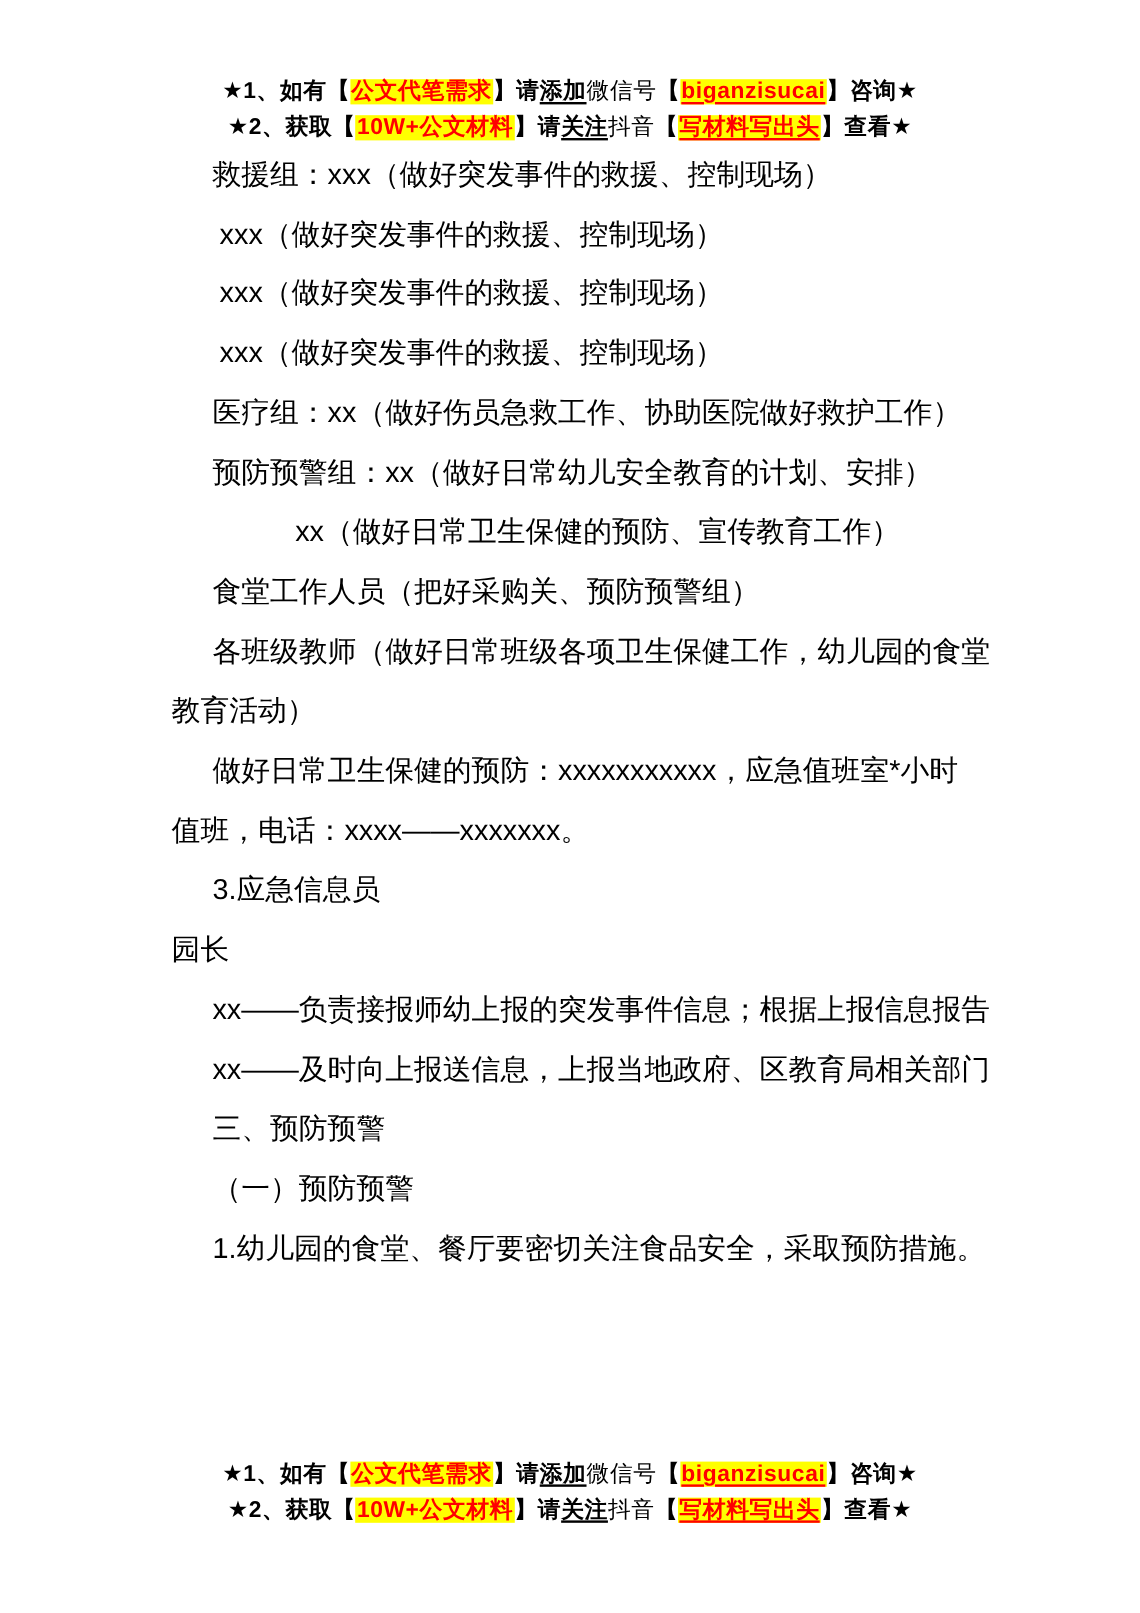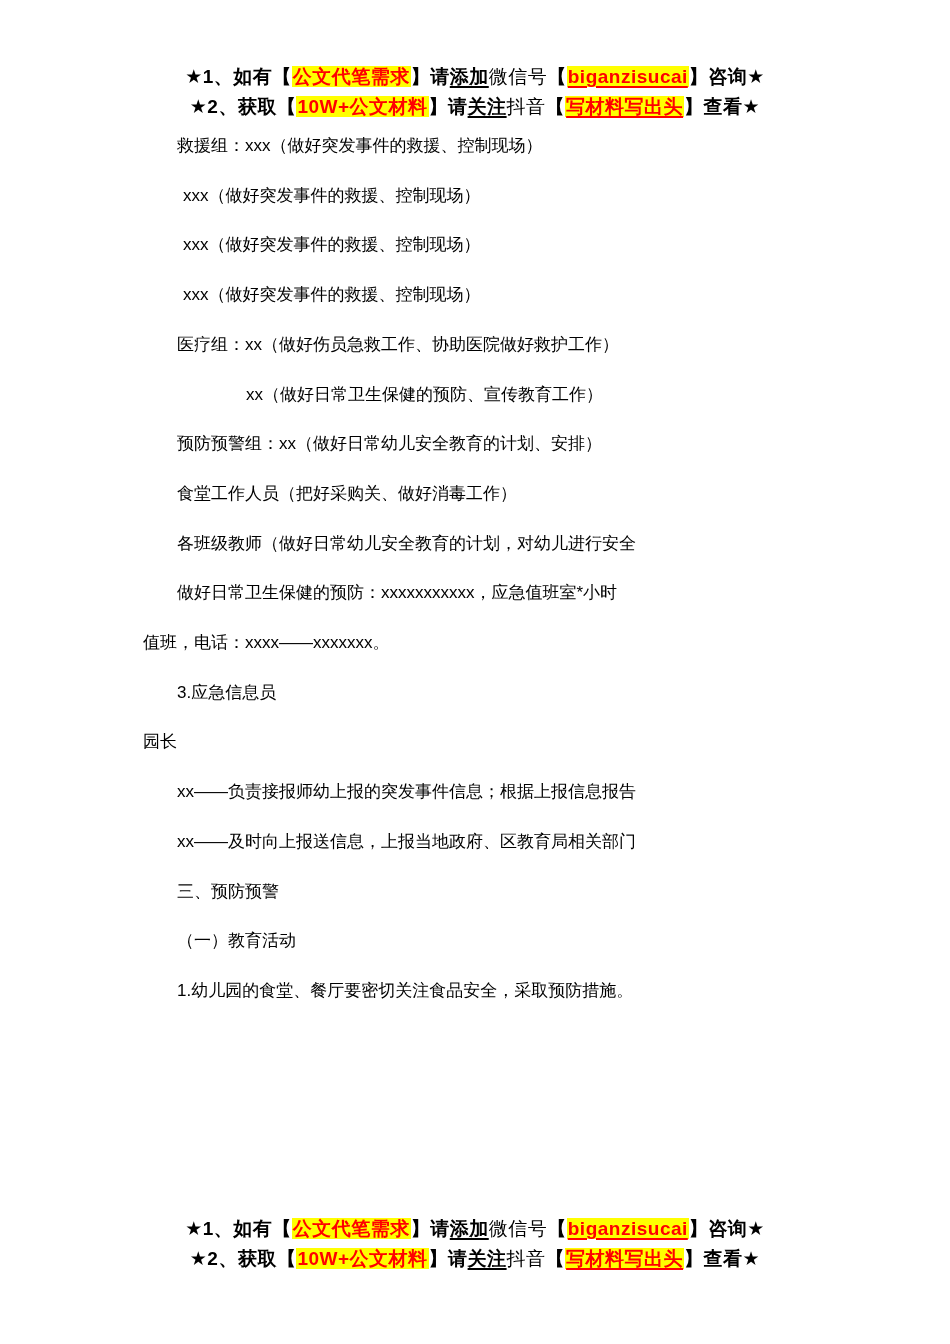"救援组：xxx（做好突发事件的救援、控制现场）" .doc-body { font-size: 17px -> 24px }
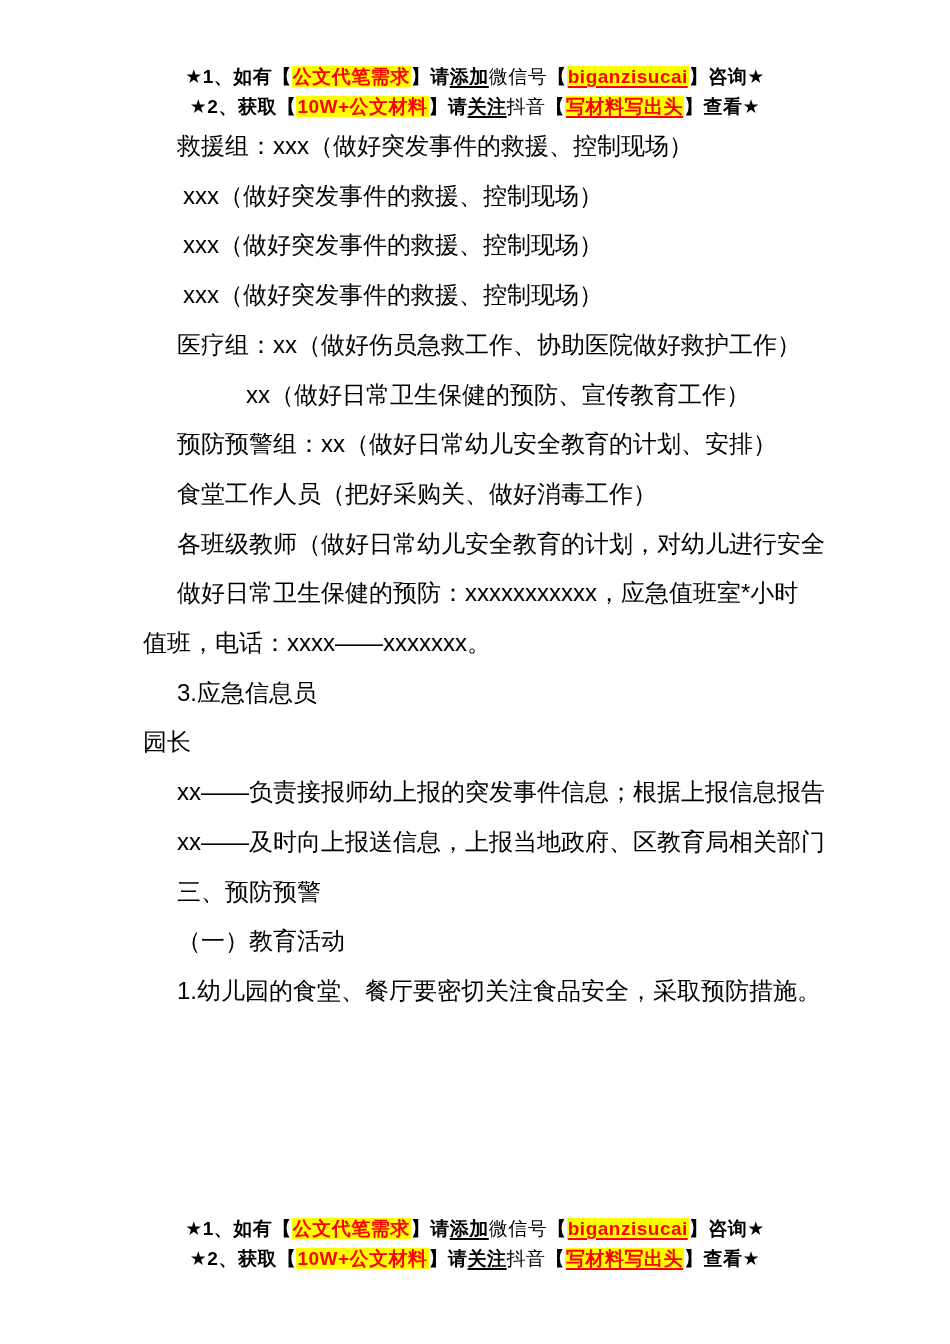"xx（做好日常卫生保健的预防、宣传教育工作）" div.doc-line { order: before "预防预警组：xx（做好日常幼儿安全教育的计划、安排）" -> after "预防预警组：xx（做好日常幼儿安全教育的计划、安排）" }
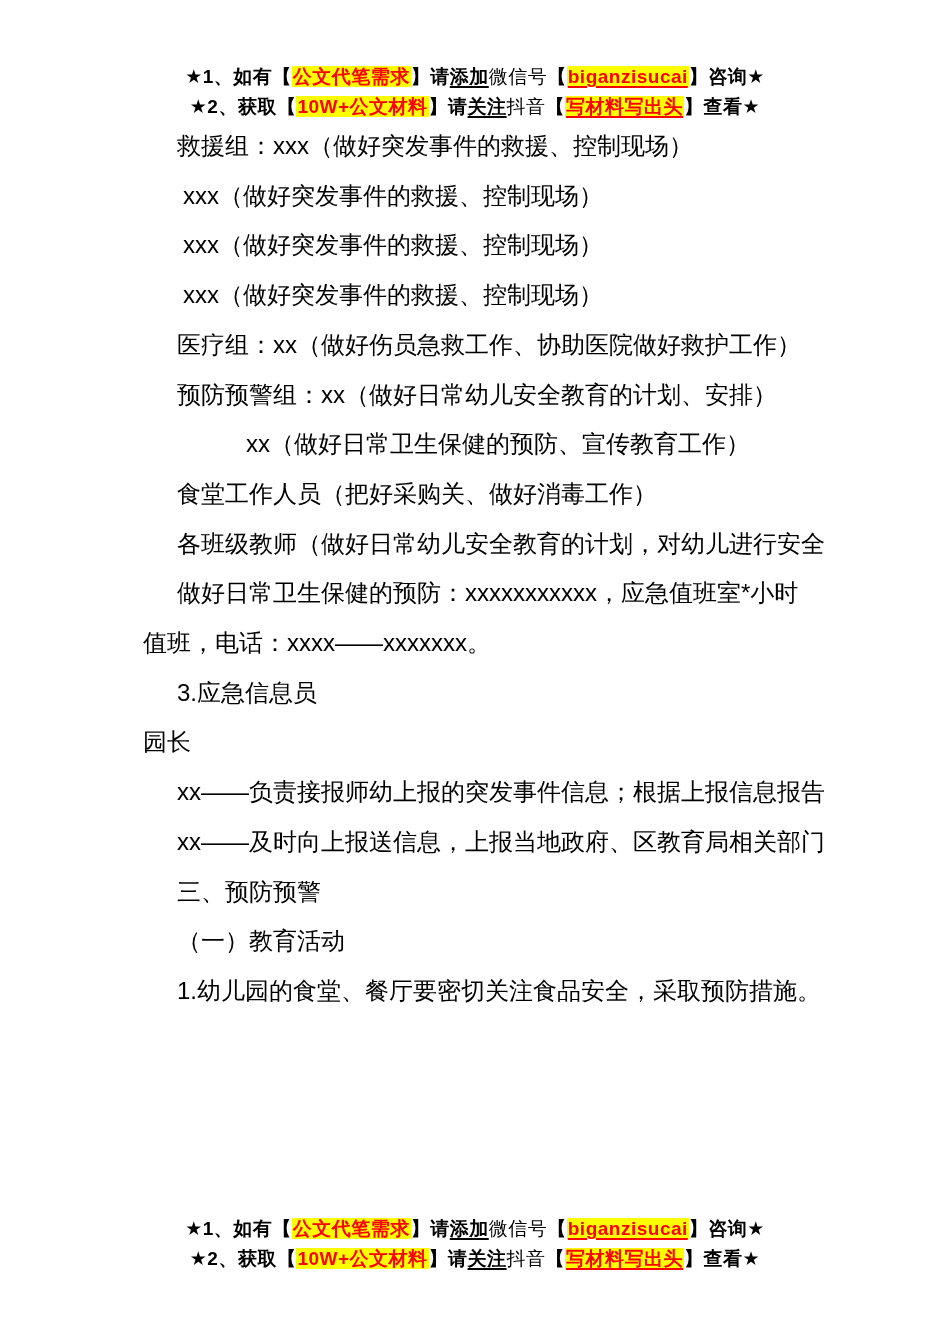"食堂工作人员（把好采购关、做好消毒工作）" div.doc-line { text: 做好消毒工作 -> 预防预警组 }
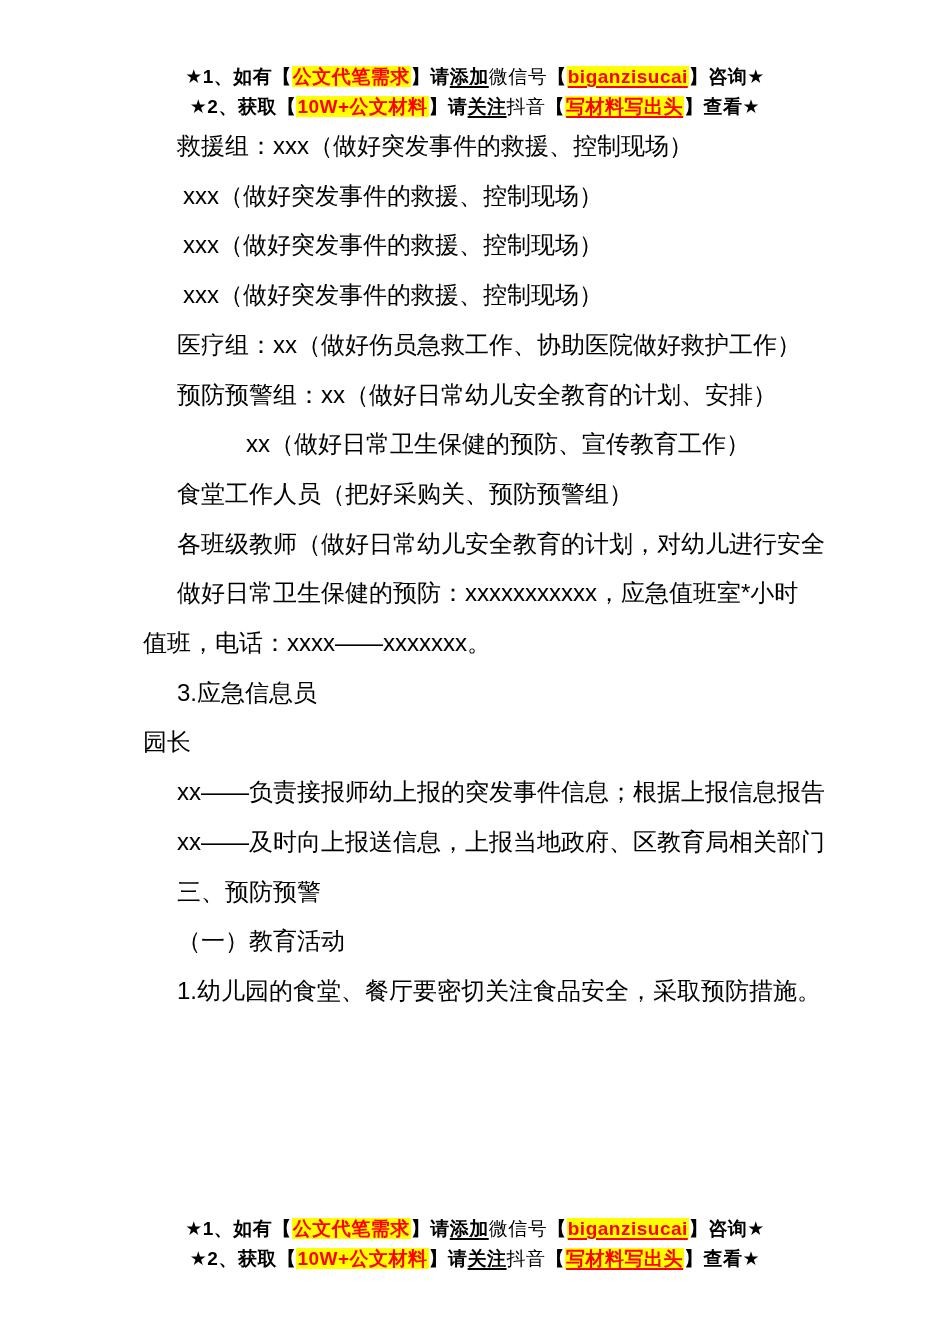"各班级教师（做好日常幼儿安全教育的计划，对幼儿进行安全" div.doc-line { text: 幼儿安全教育的计划，对幼儿进行安全 -> 班级各项卫生保健工作，幼儿园的食堂 }
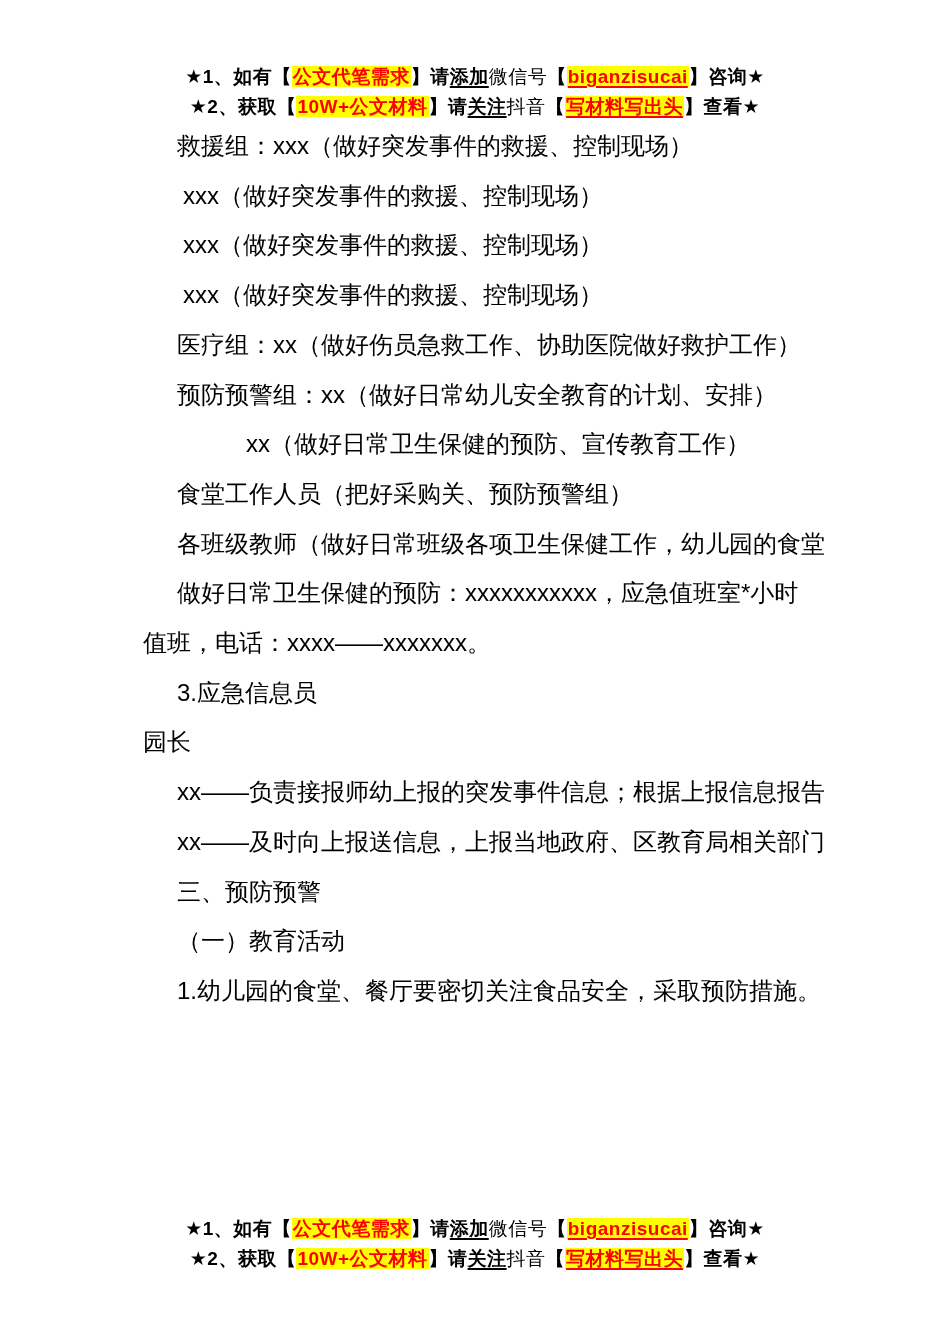"教育活动）" div.doc-line { html: none -> <div>教育活动）</div> }
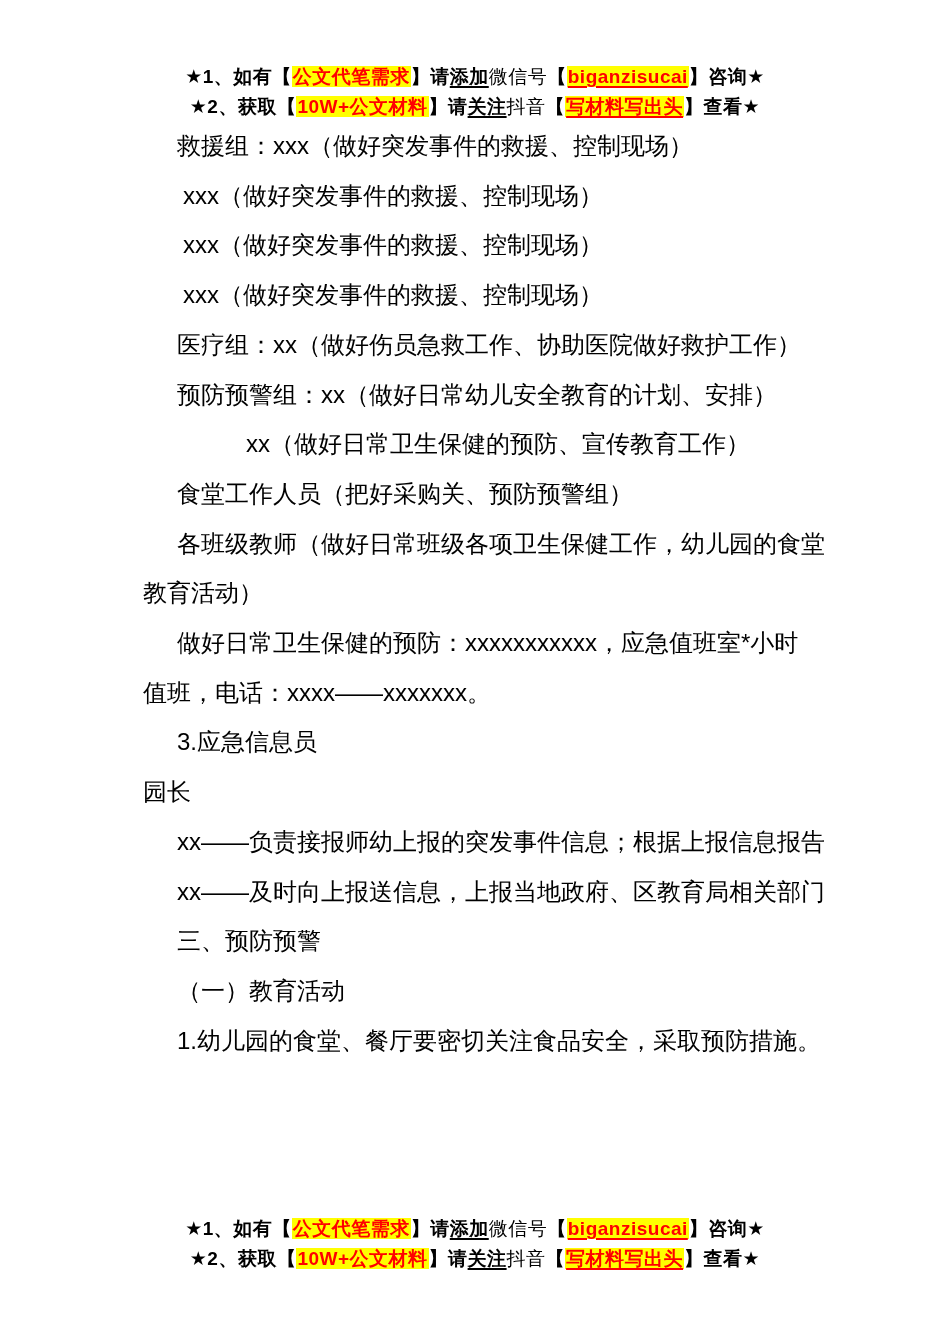"（一）教育活动" div.doc-line { text: 教育活动 -> 预防预警 }
